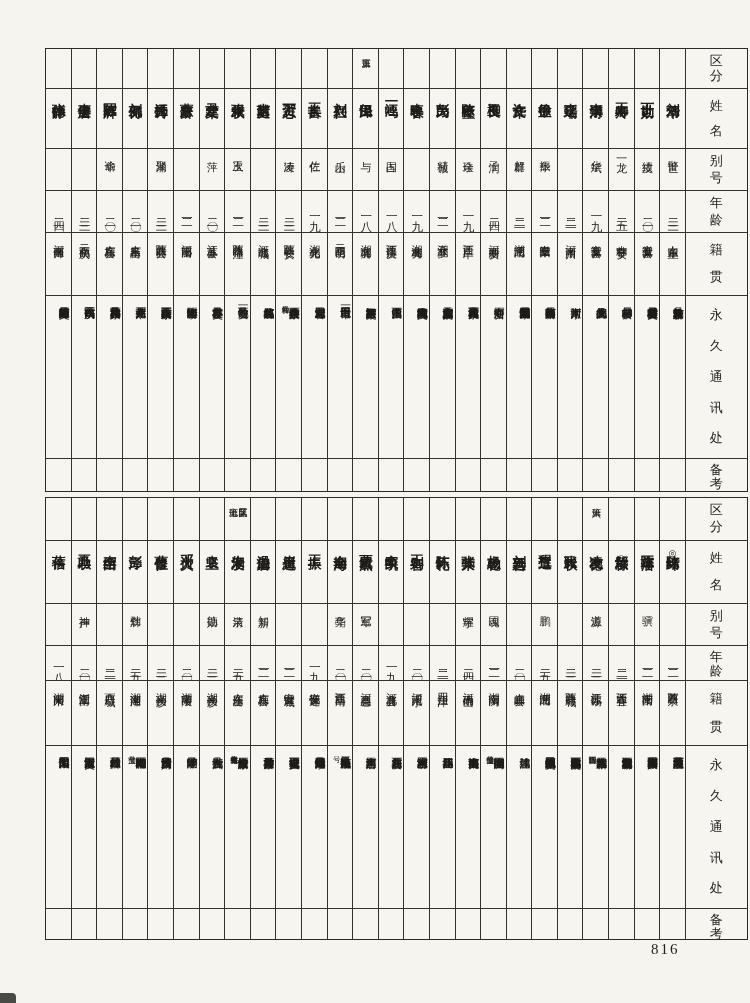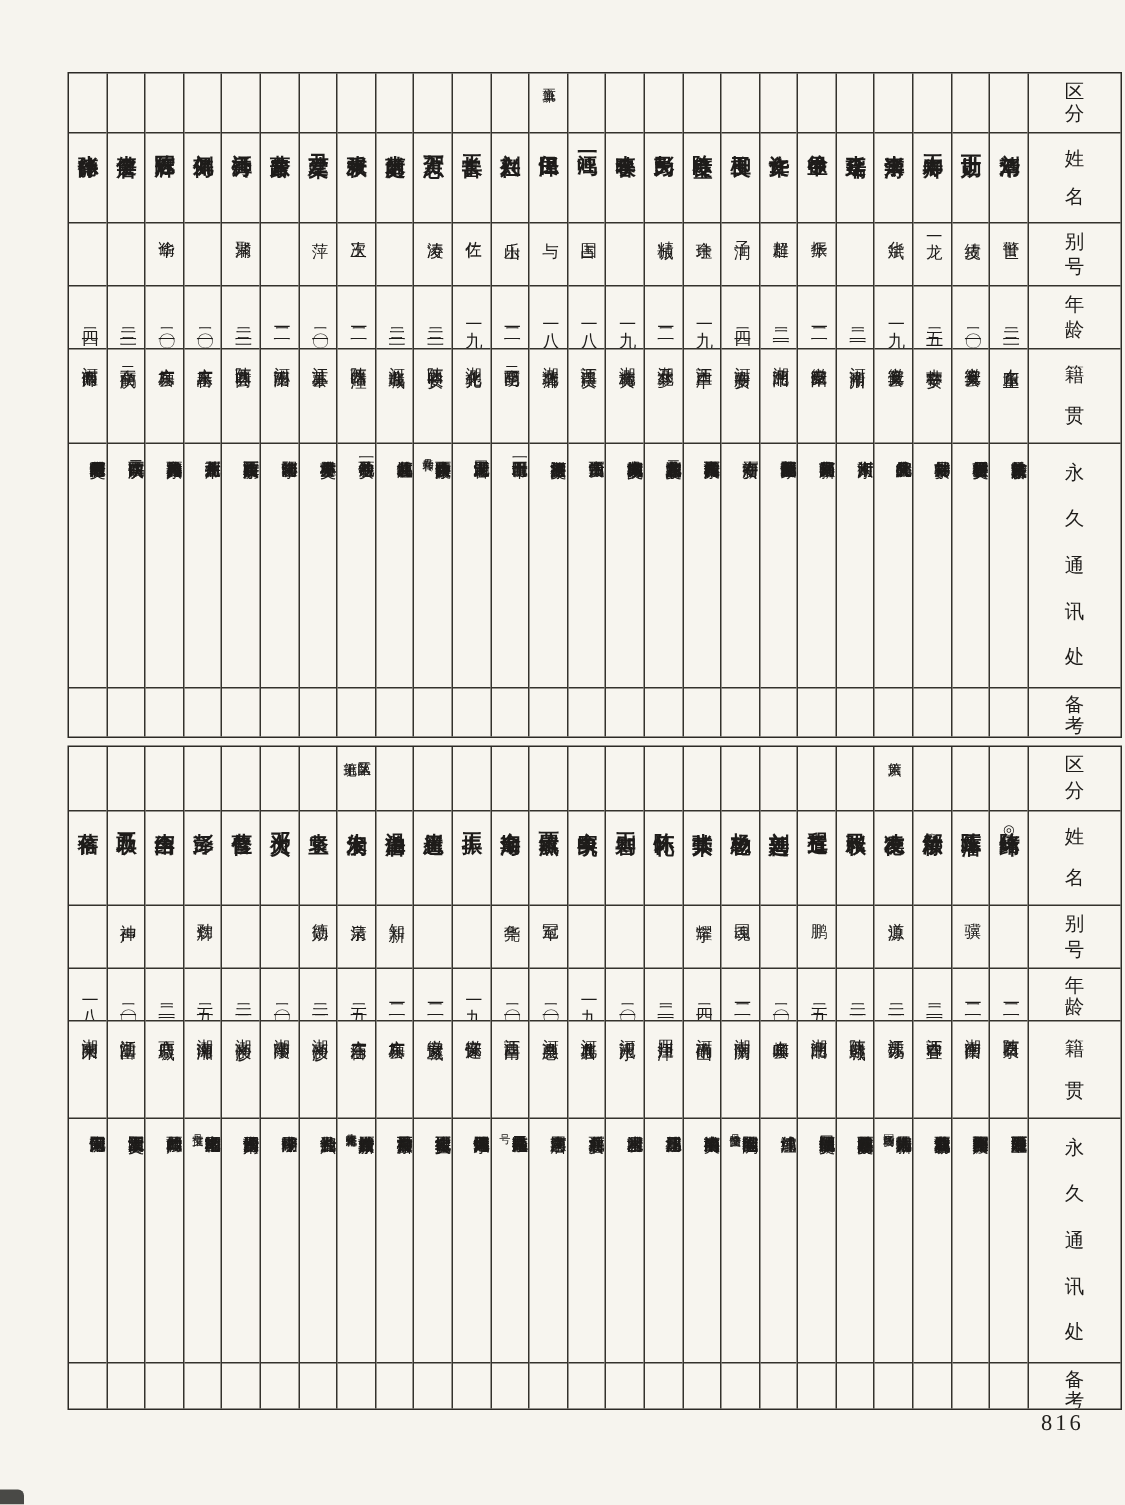"816" .page-number { margin-left: 43px -> none }
